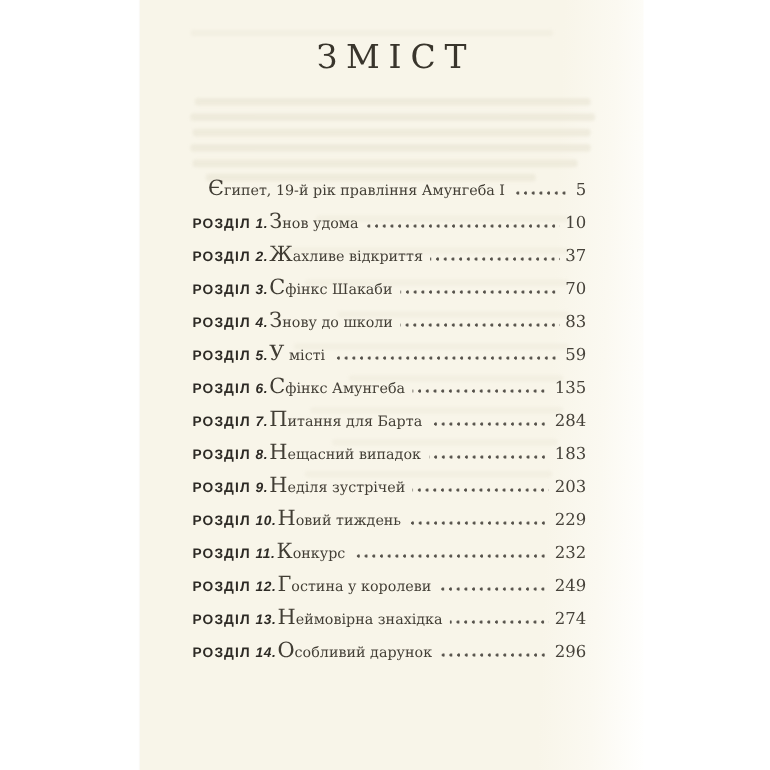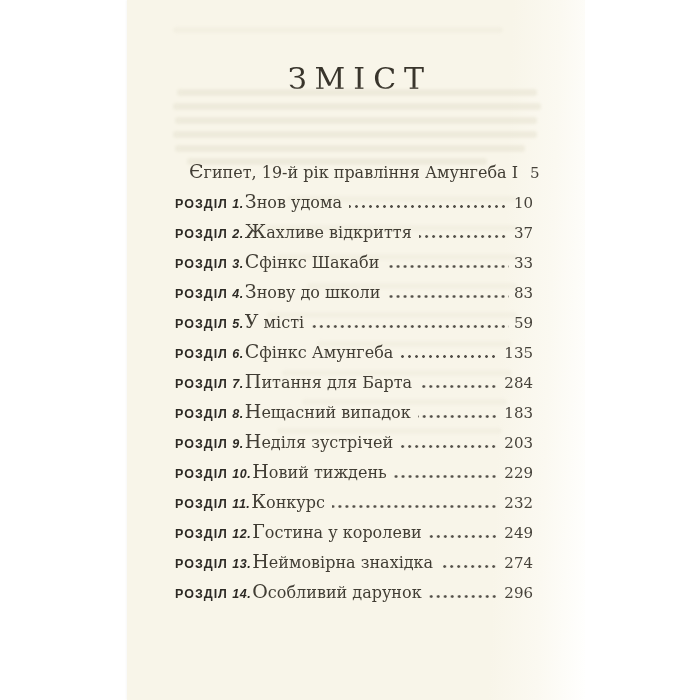"ЗМІСТ" .page-title { padding-top: 62px -> 36px }
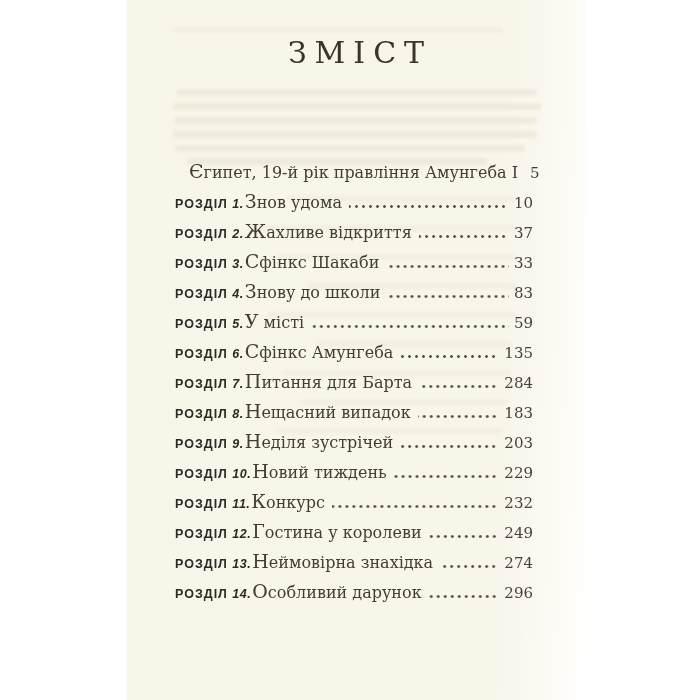"Єгипет, 19-й рік правління Амунгеба" .chapter-title { font-size: 16px -> 13px }
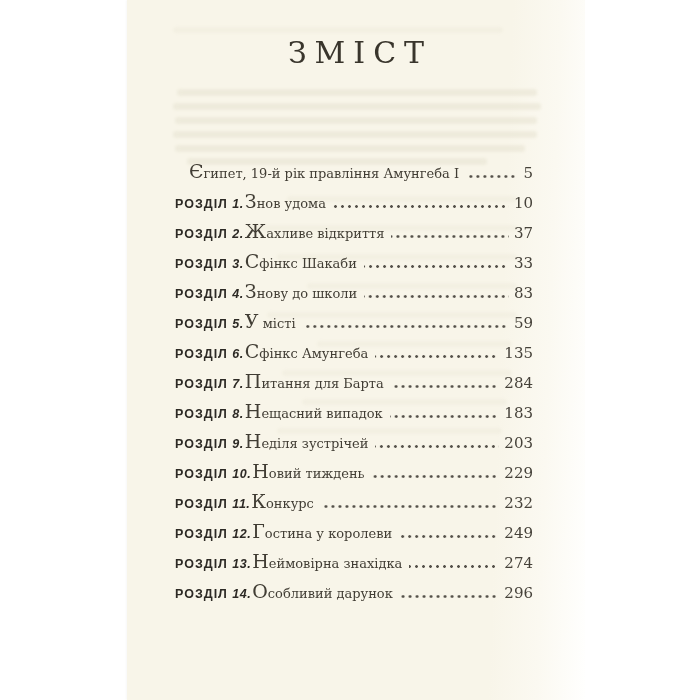"33" span.page-num { text: 33 -> 70 }
